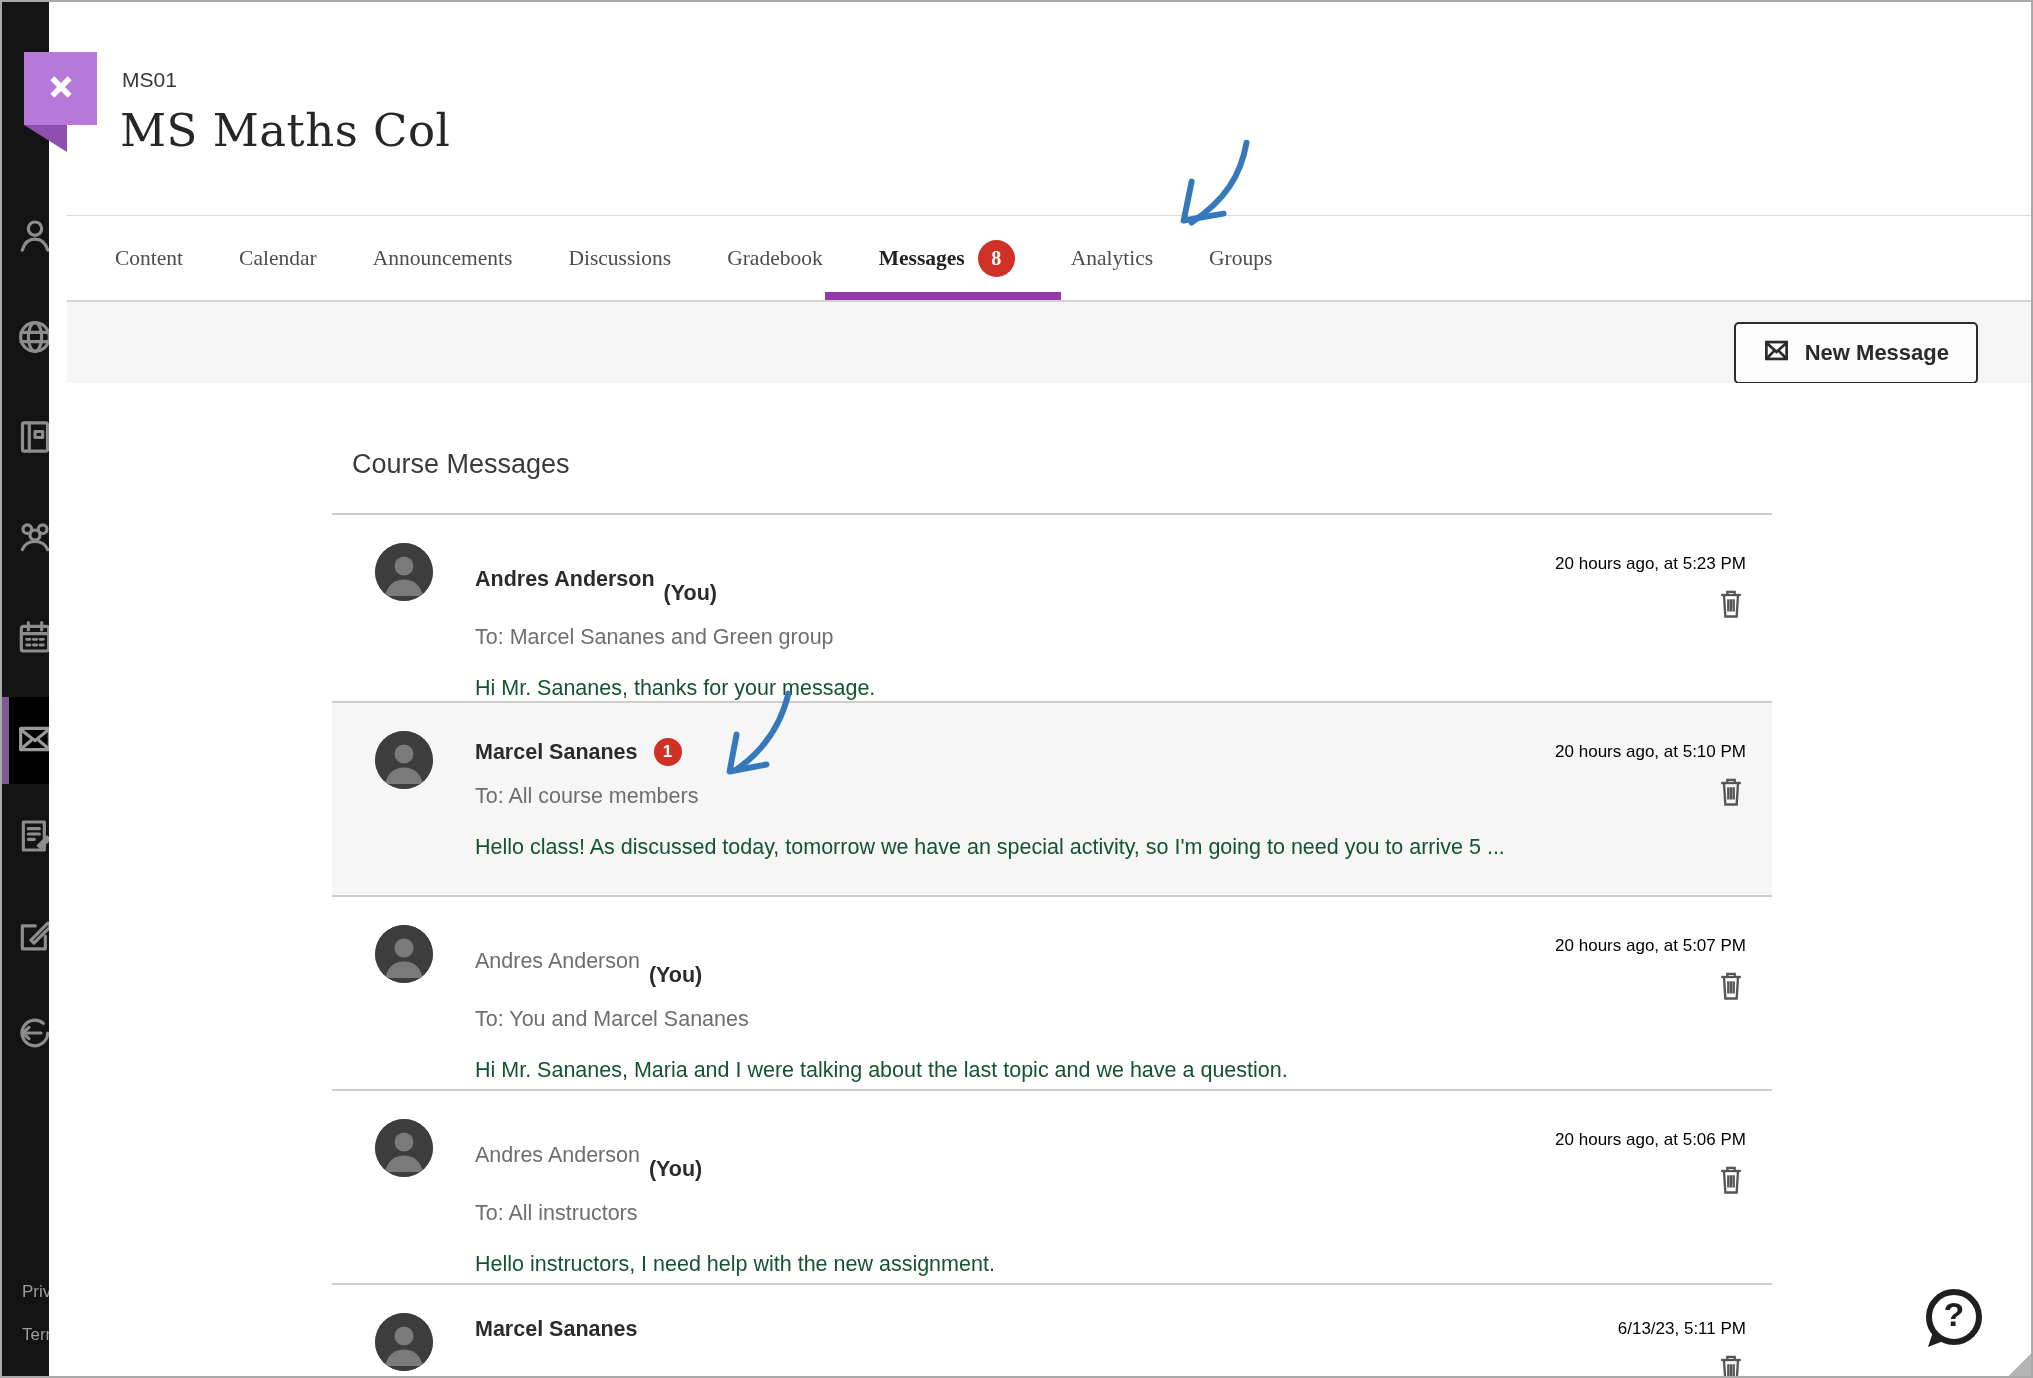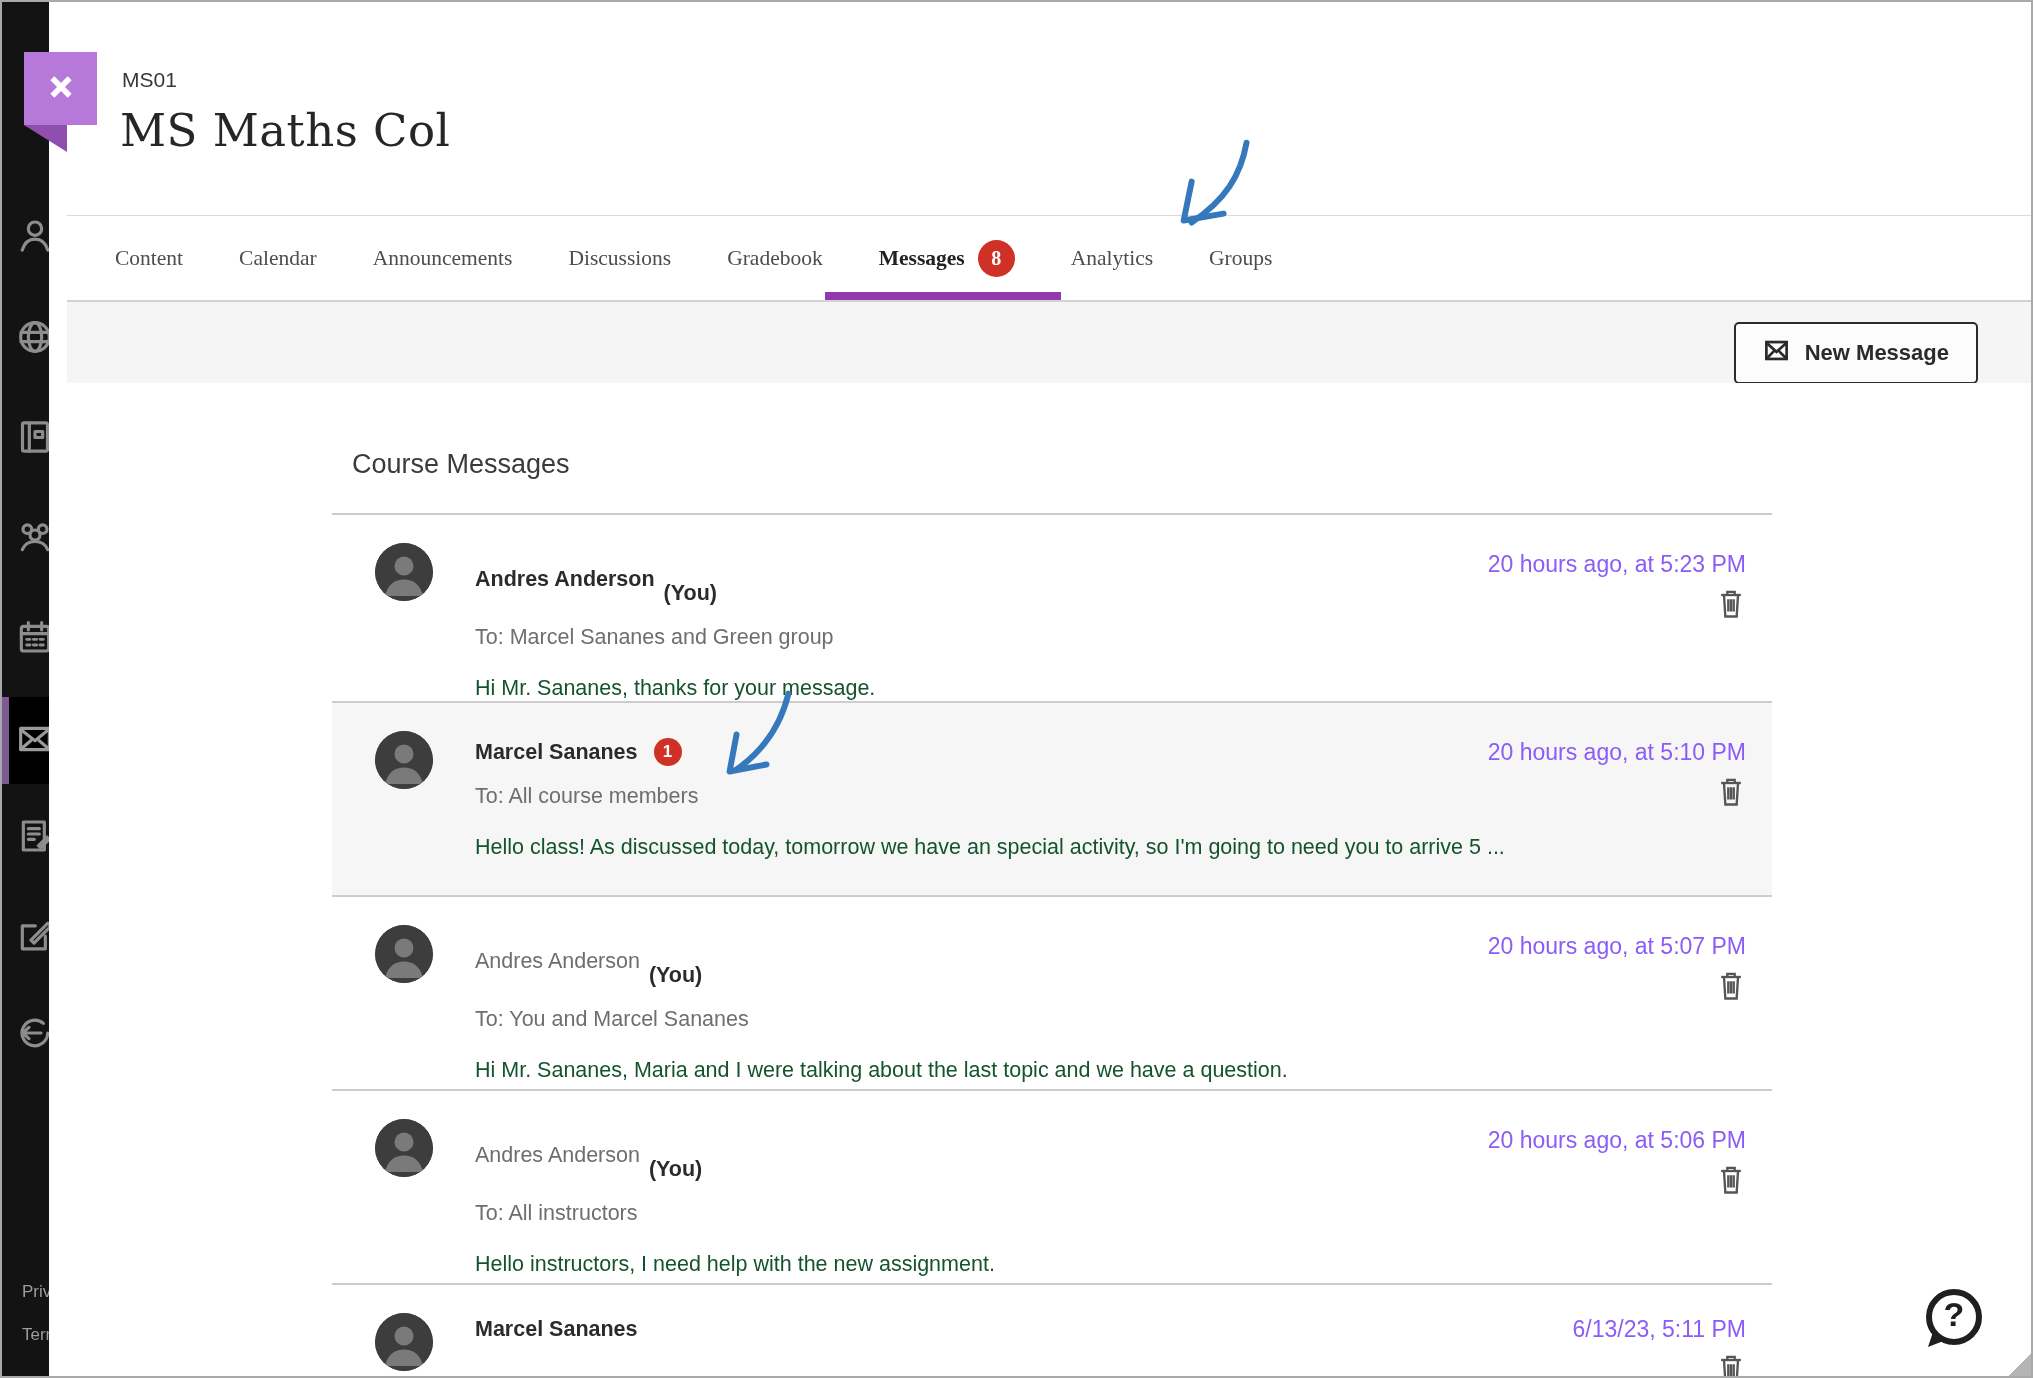"20 hours ago, at 5:23" .timestamp { color: #8b5cf6 -> #000000; font-size: 23px -> 17px }
